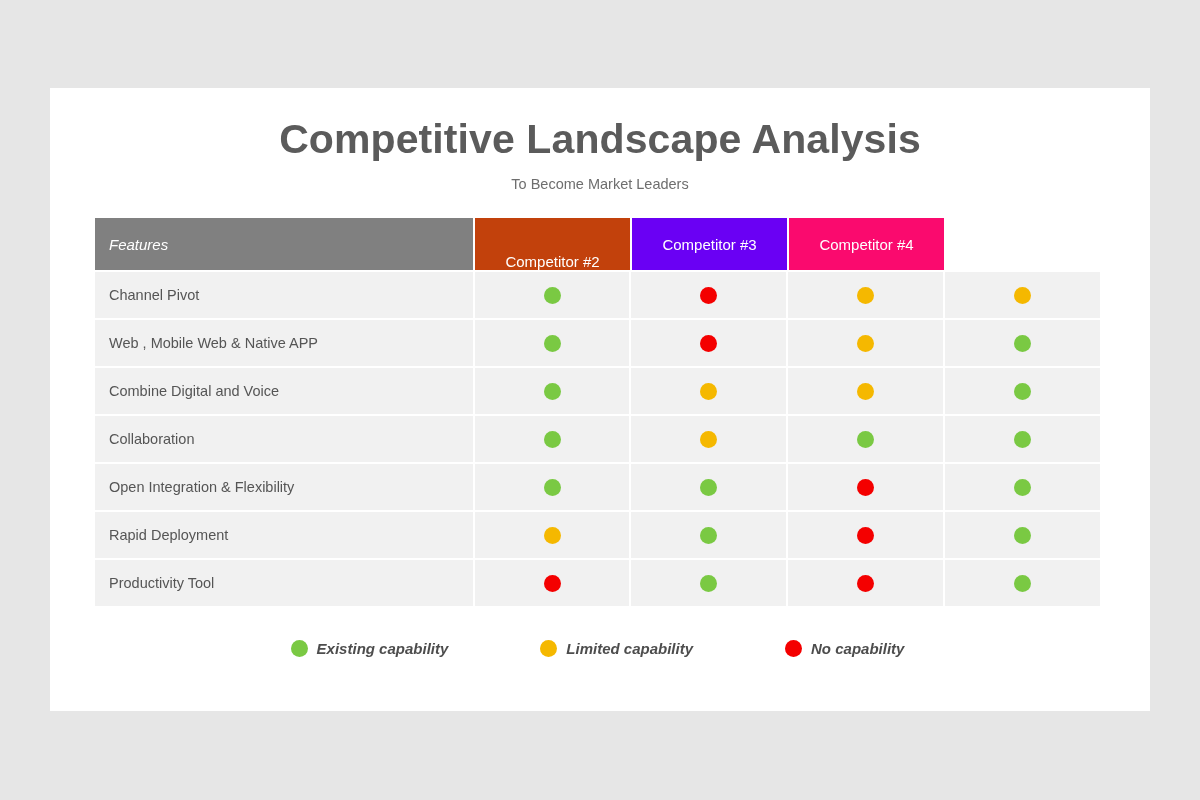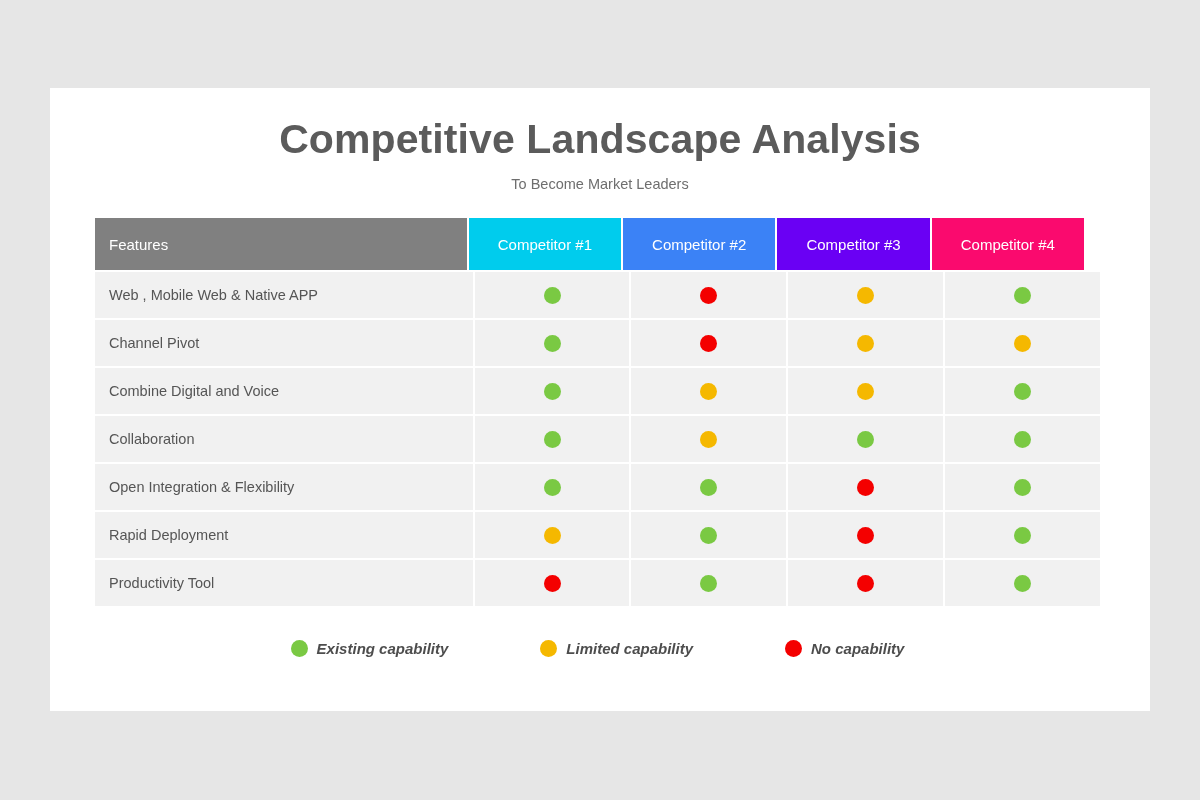"Features" .head-features { font-style: none -> italic }
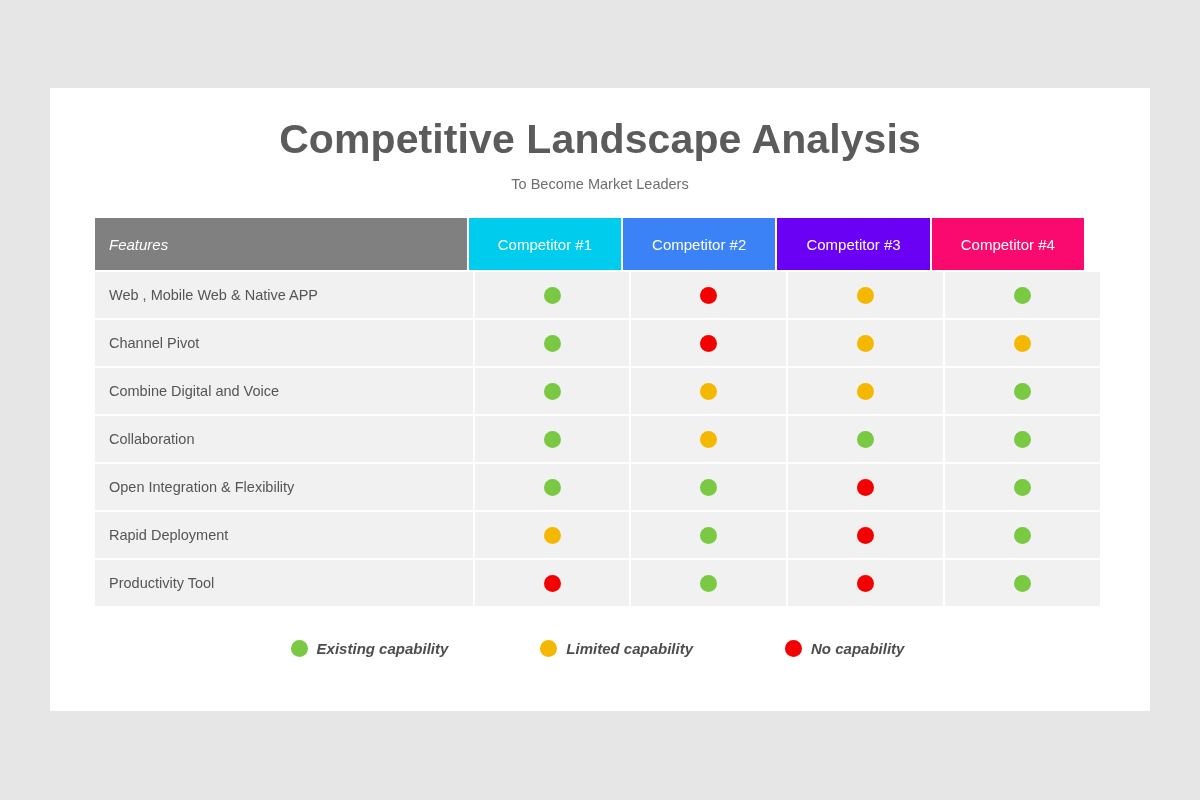"Competitor #1" div.head-cell { html: <div> <span>Competitor #1</span> </div> -> none }
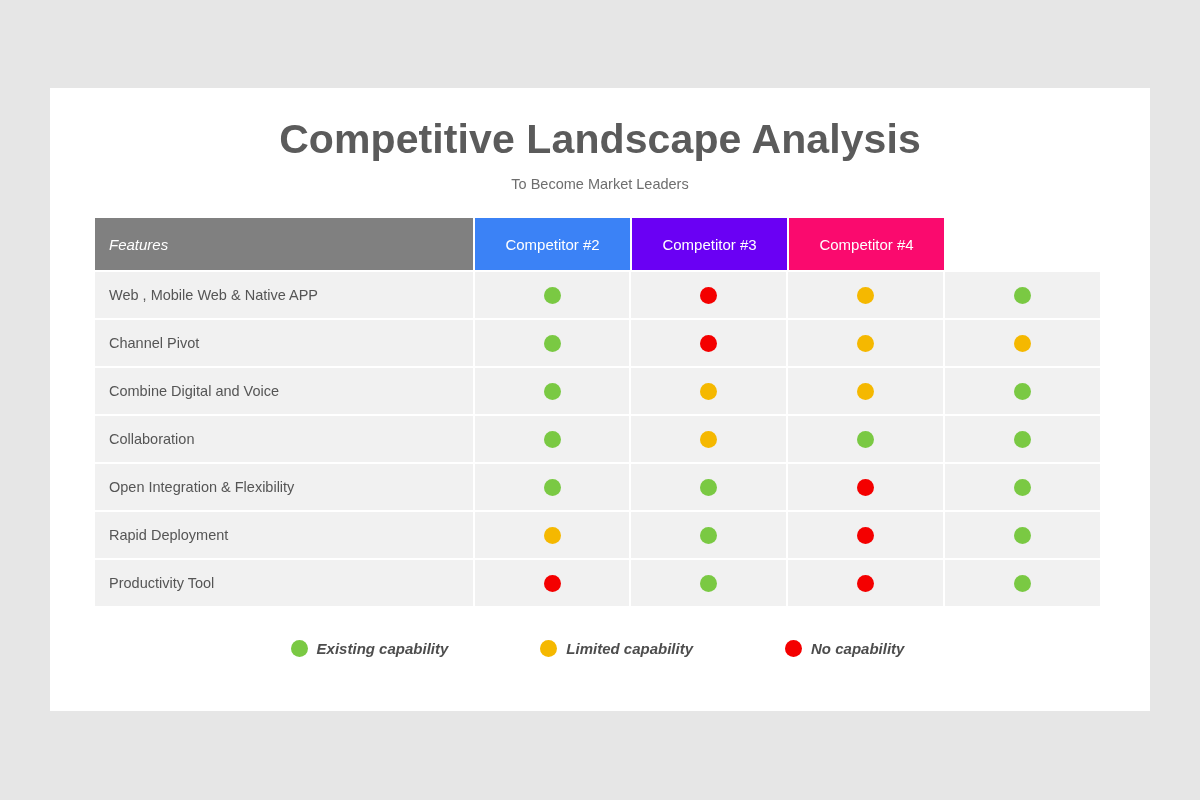"Competitor #2" div.head-cell { align-items: none -> flex-end; background: #3b82f6 -> #c2410c }
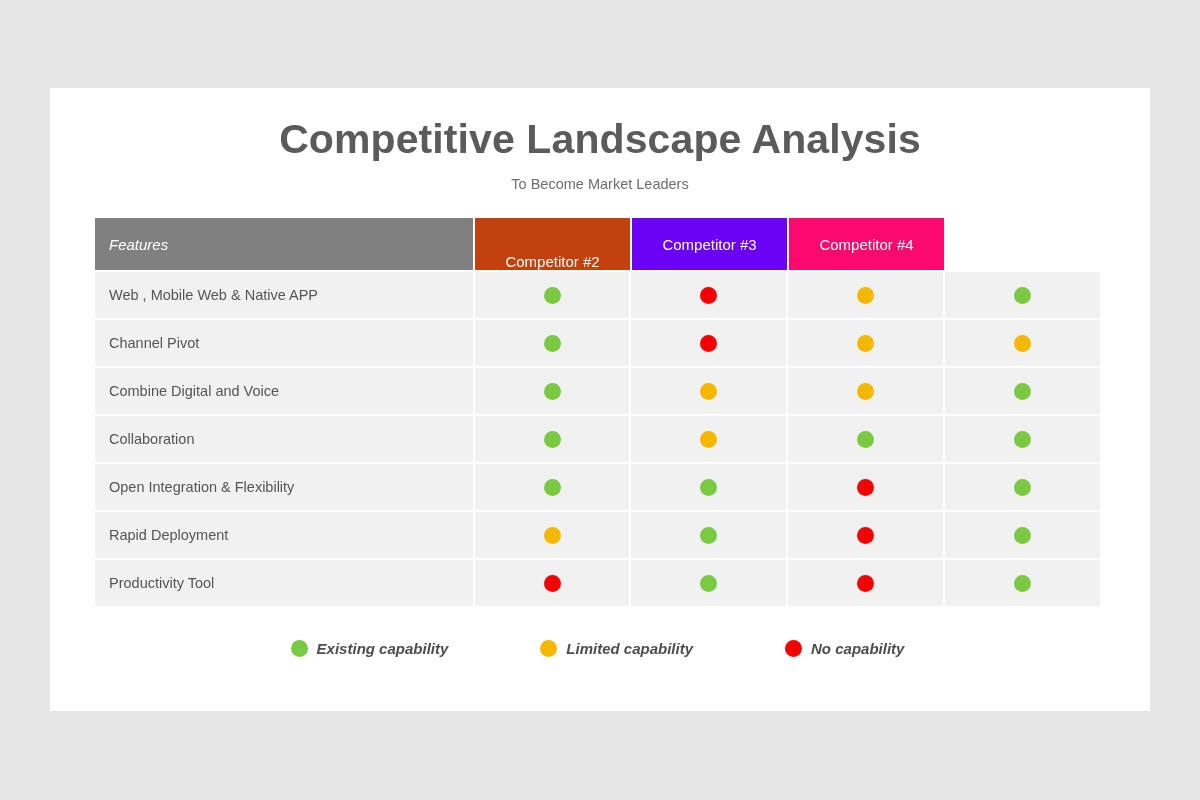"Web , Mobile Web &" div.row { order: before "Channel Pivot" -> after "Channel Pivot" }
